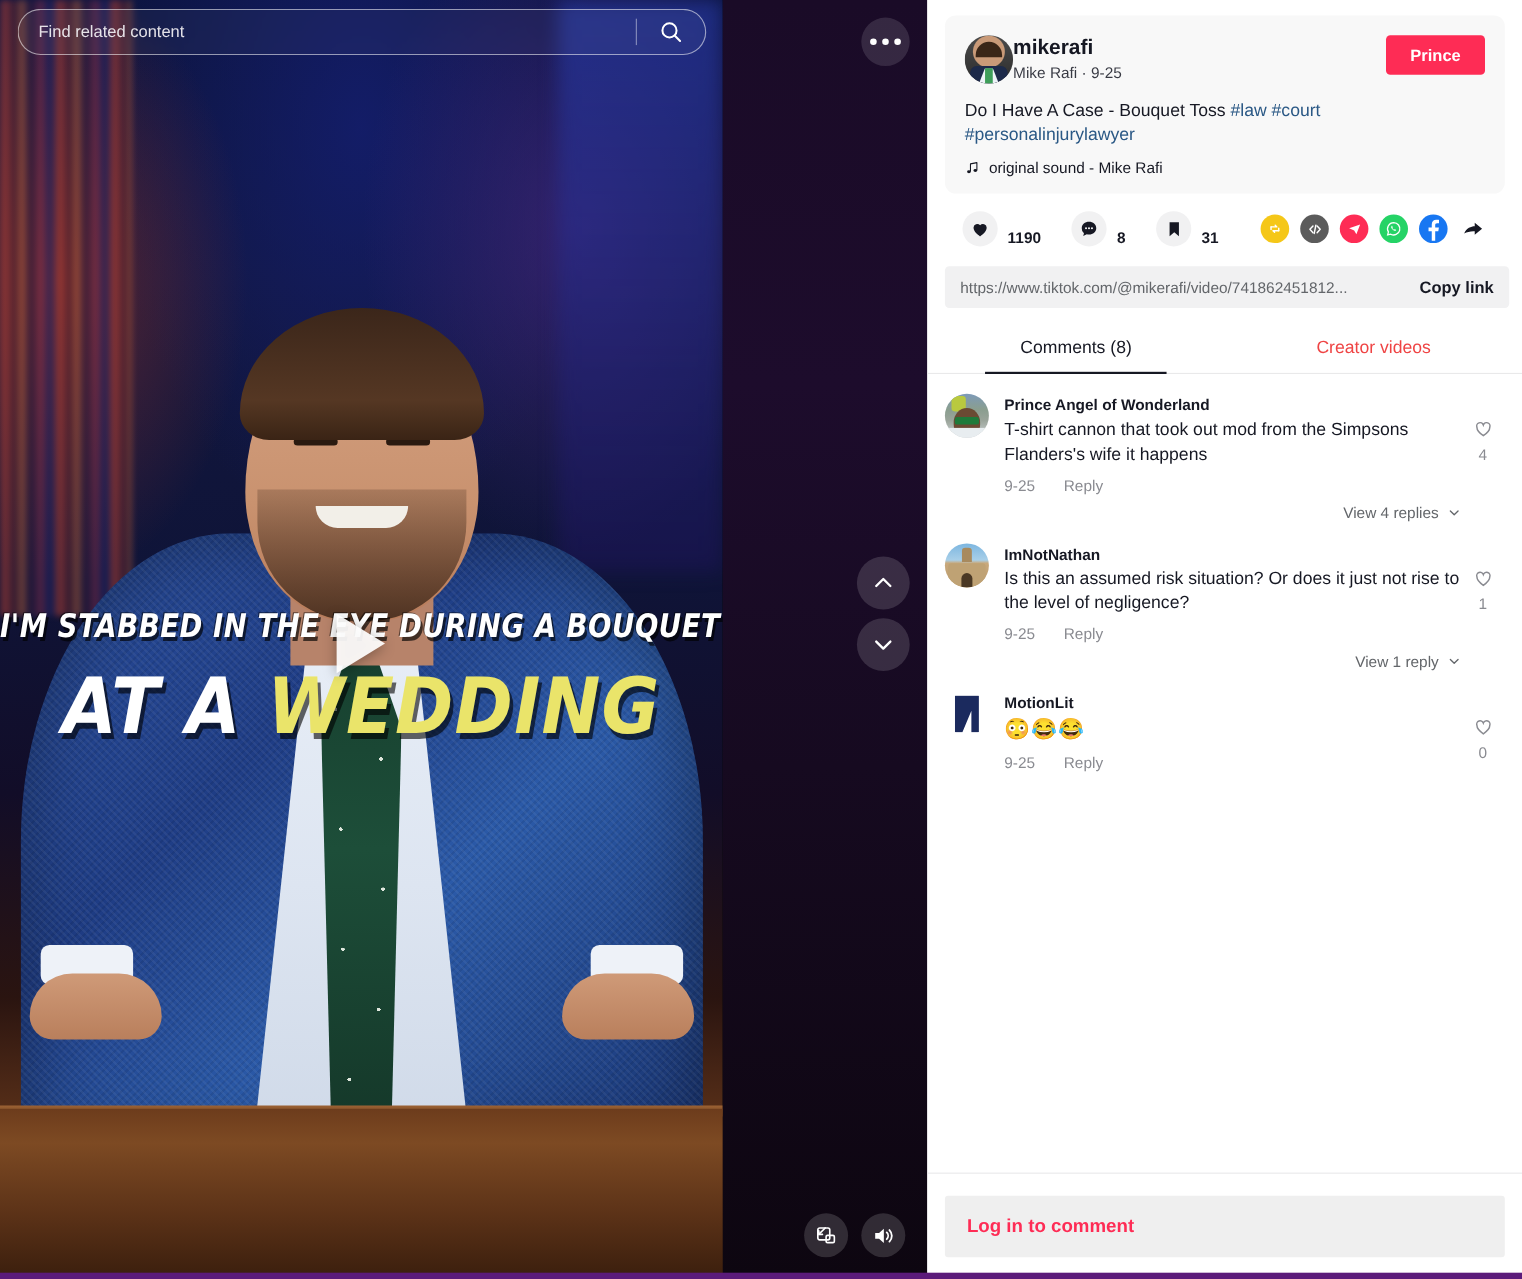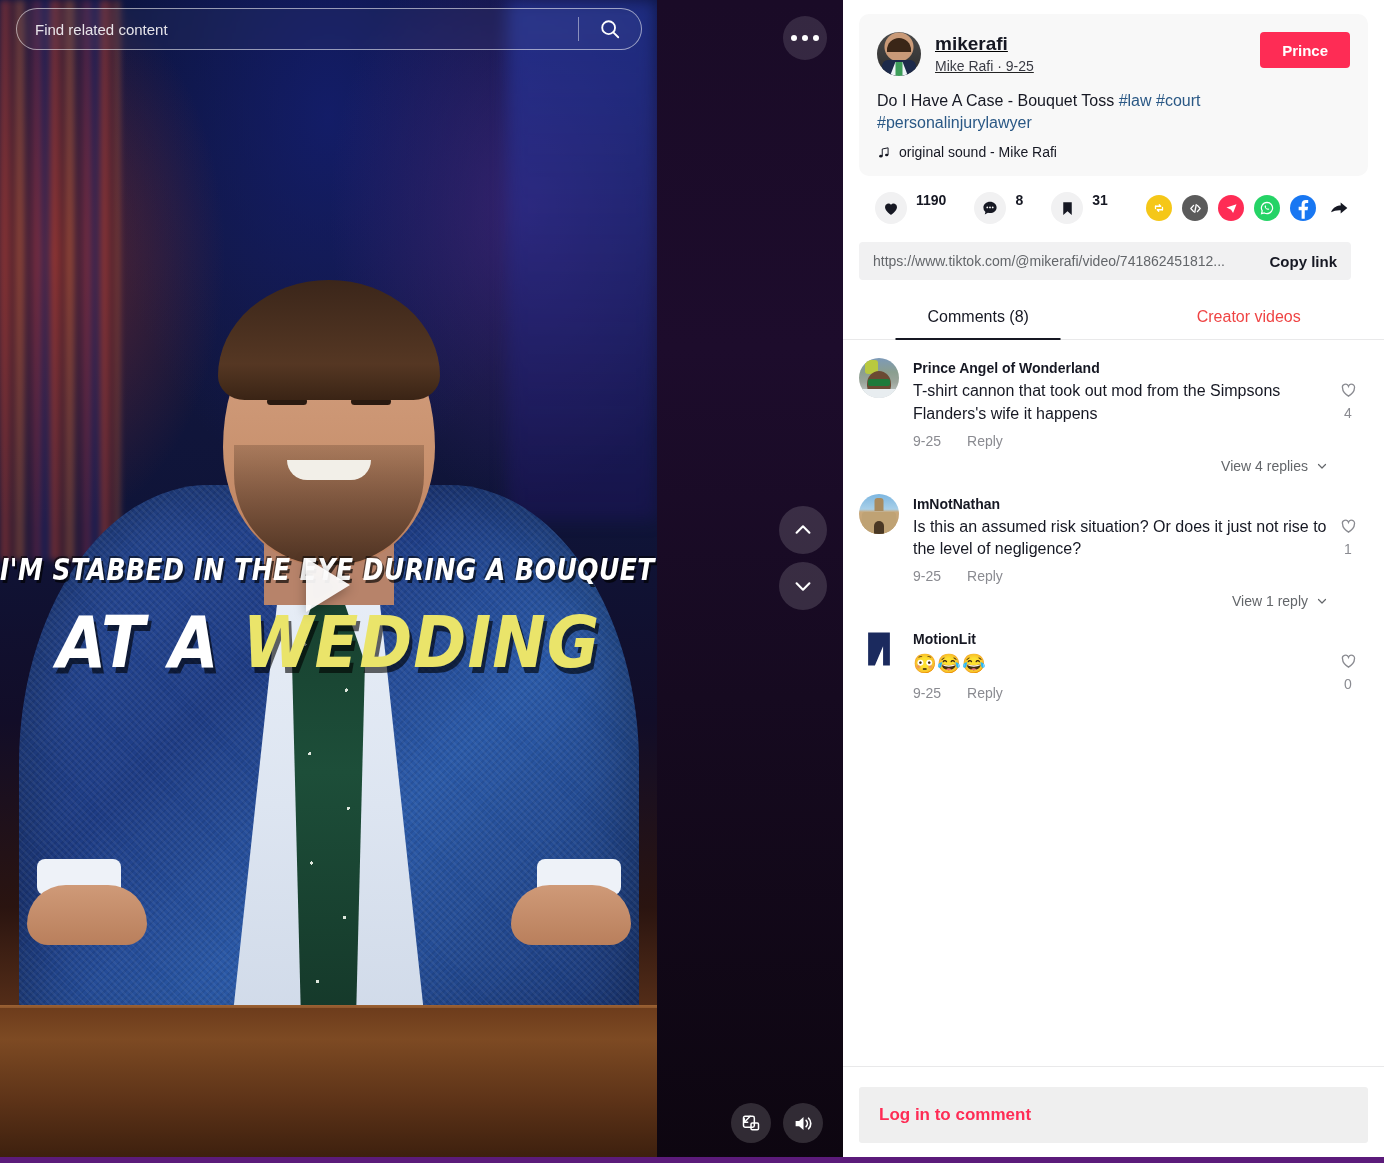"mikerafi" .meta-names { margin-left: 14px -> none; text-decoration: underline -> none }
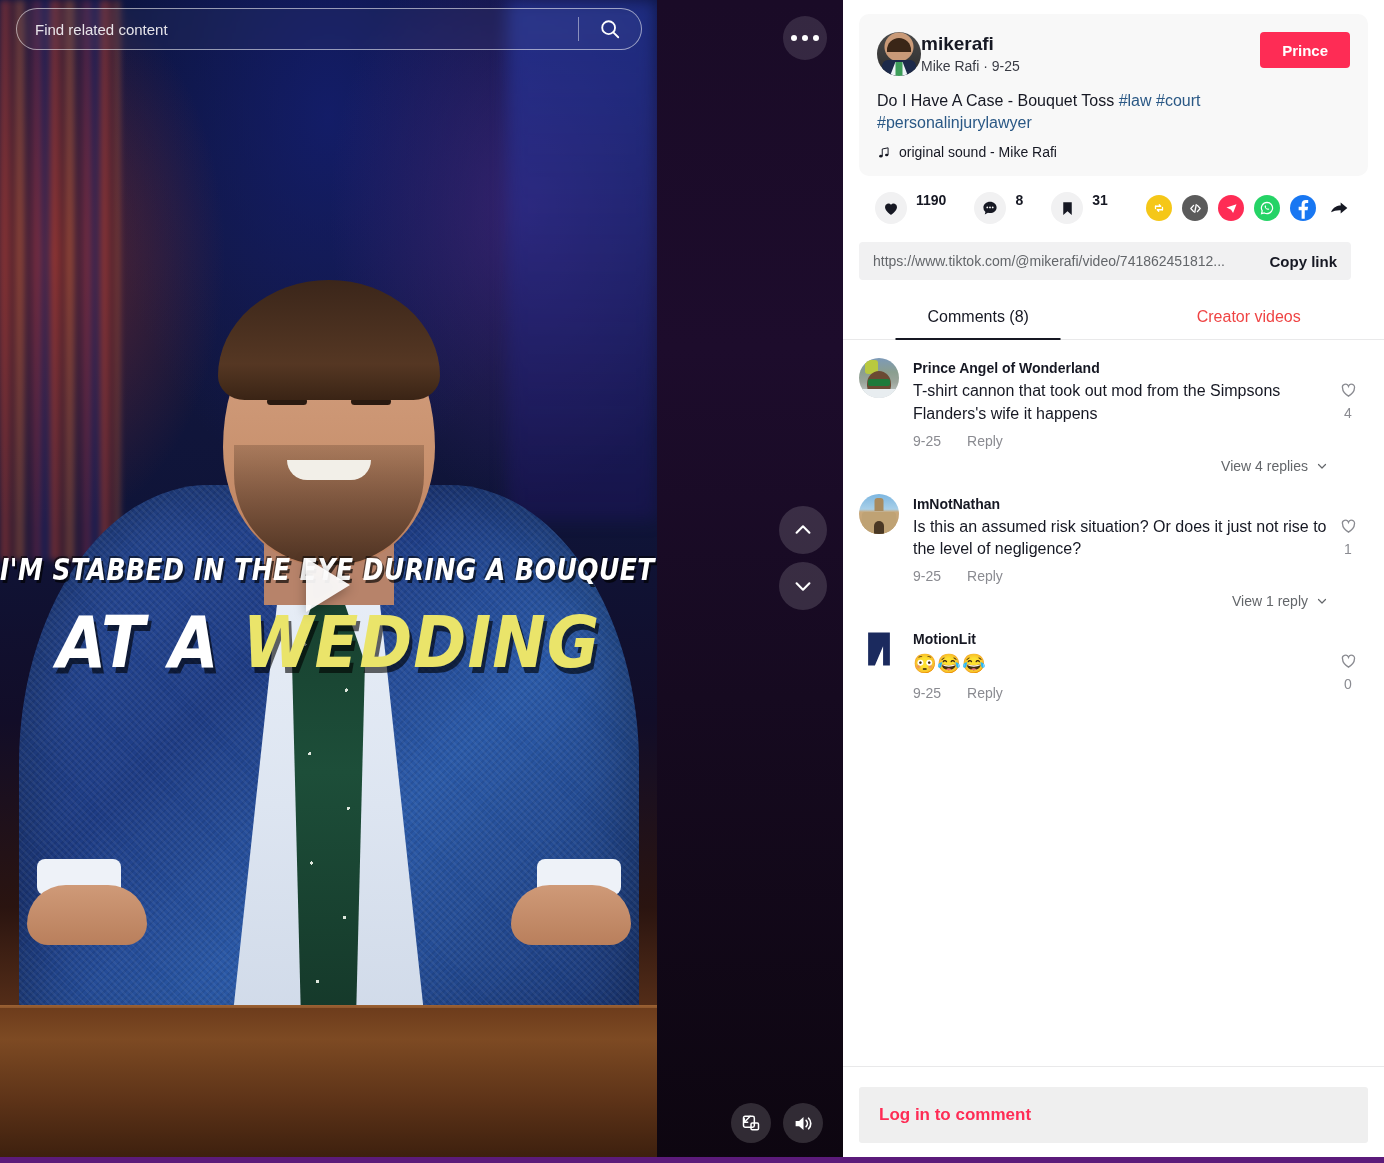"1190" .act { align-items: flex-start -> flex-end }
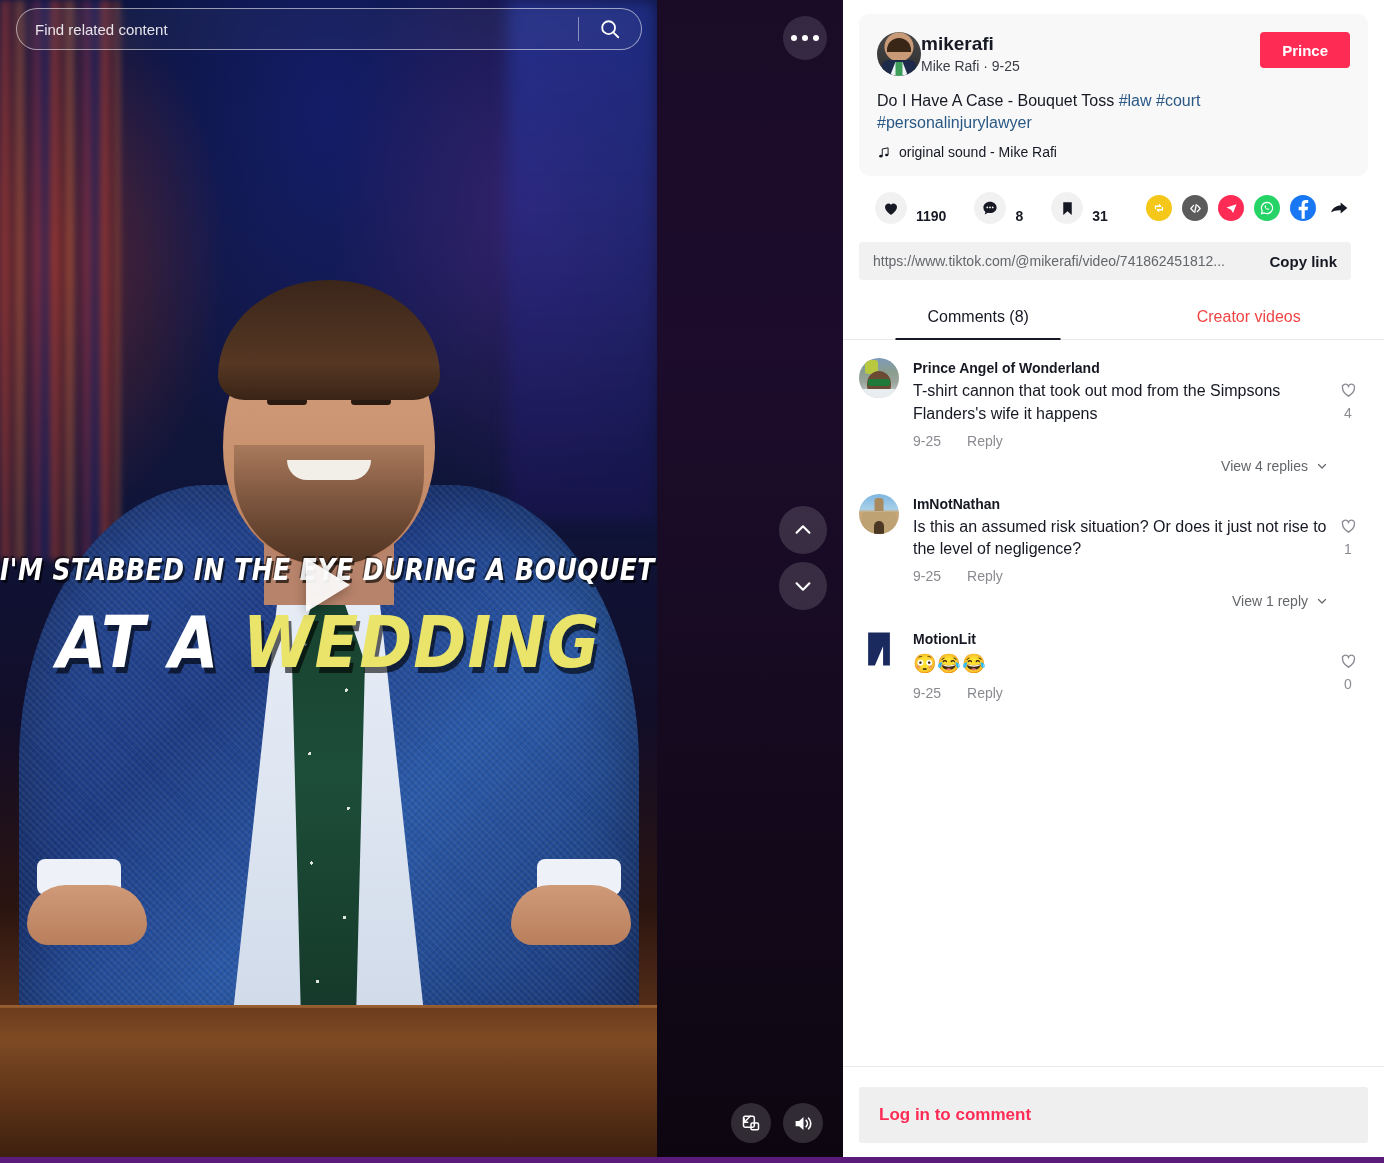"https://www.tiktok.com/@mikerafi/video/7" .copy-row { margin: 18px 33px 0 16px -> 18px 12px 0 16px }
